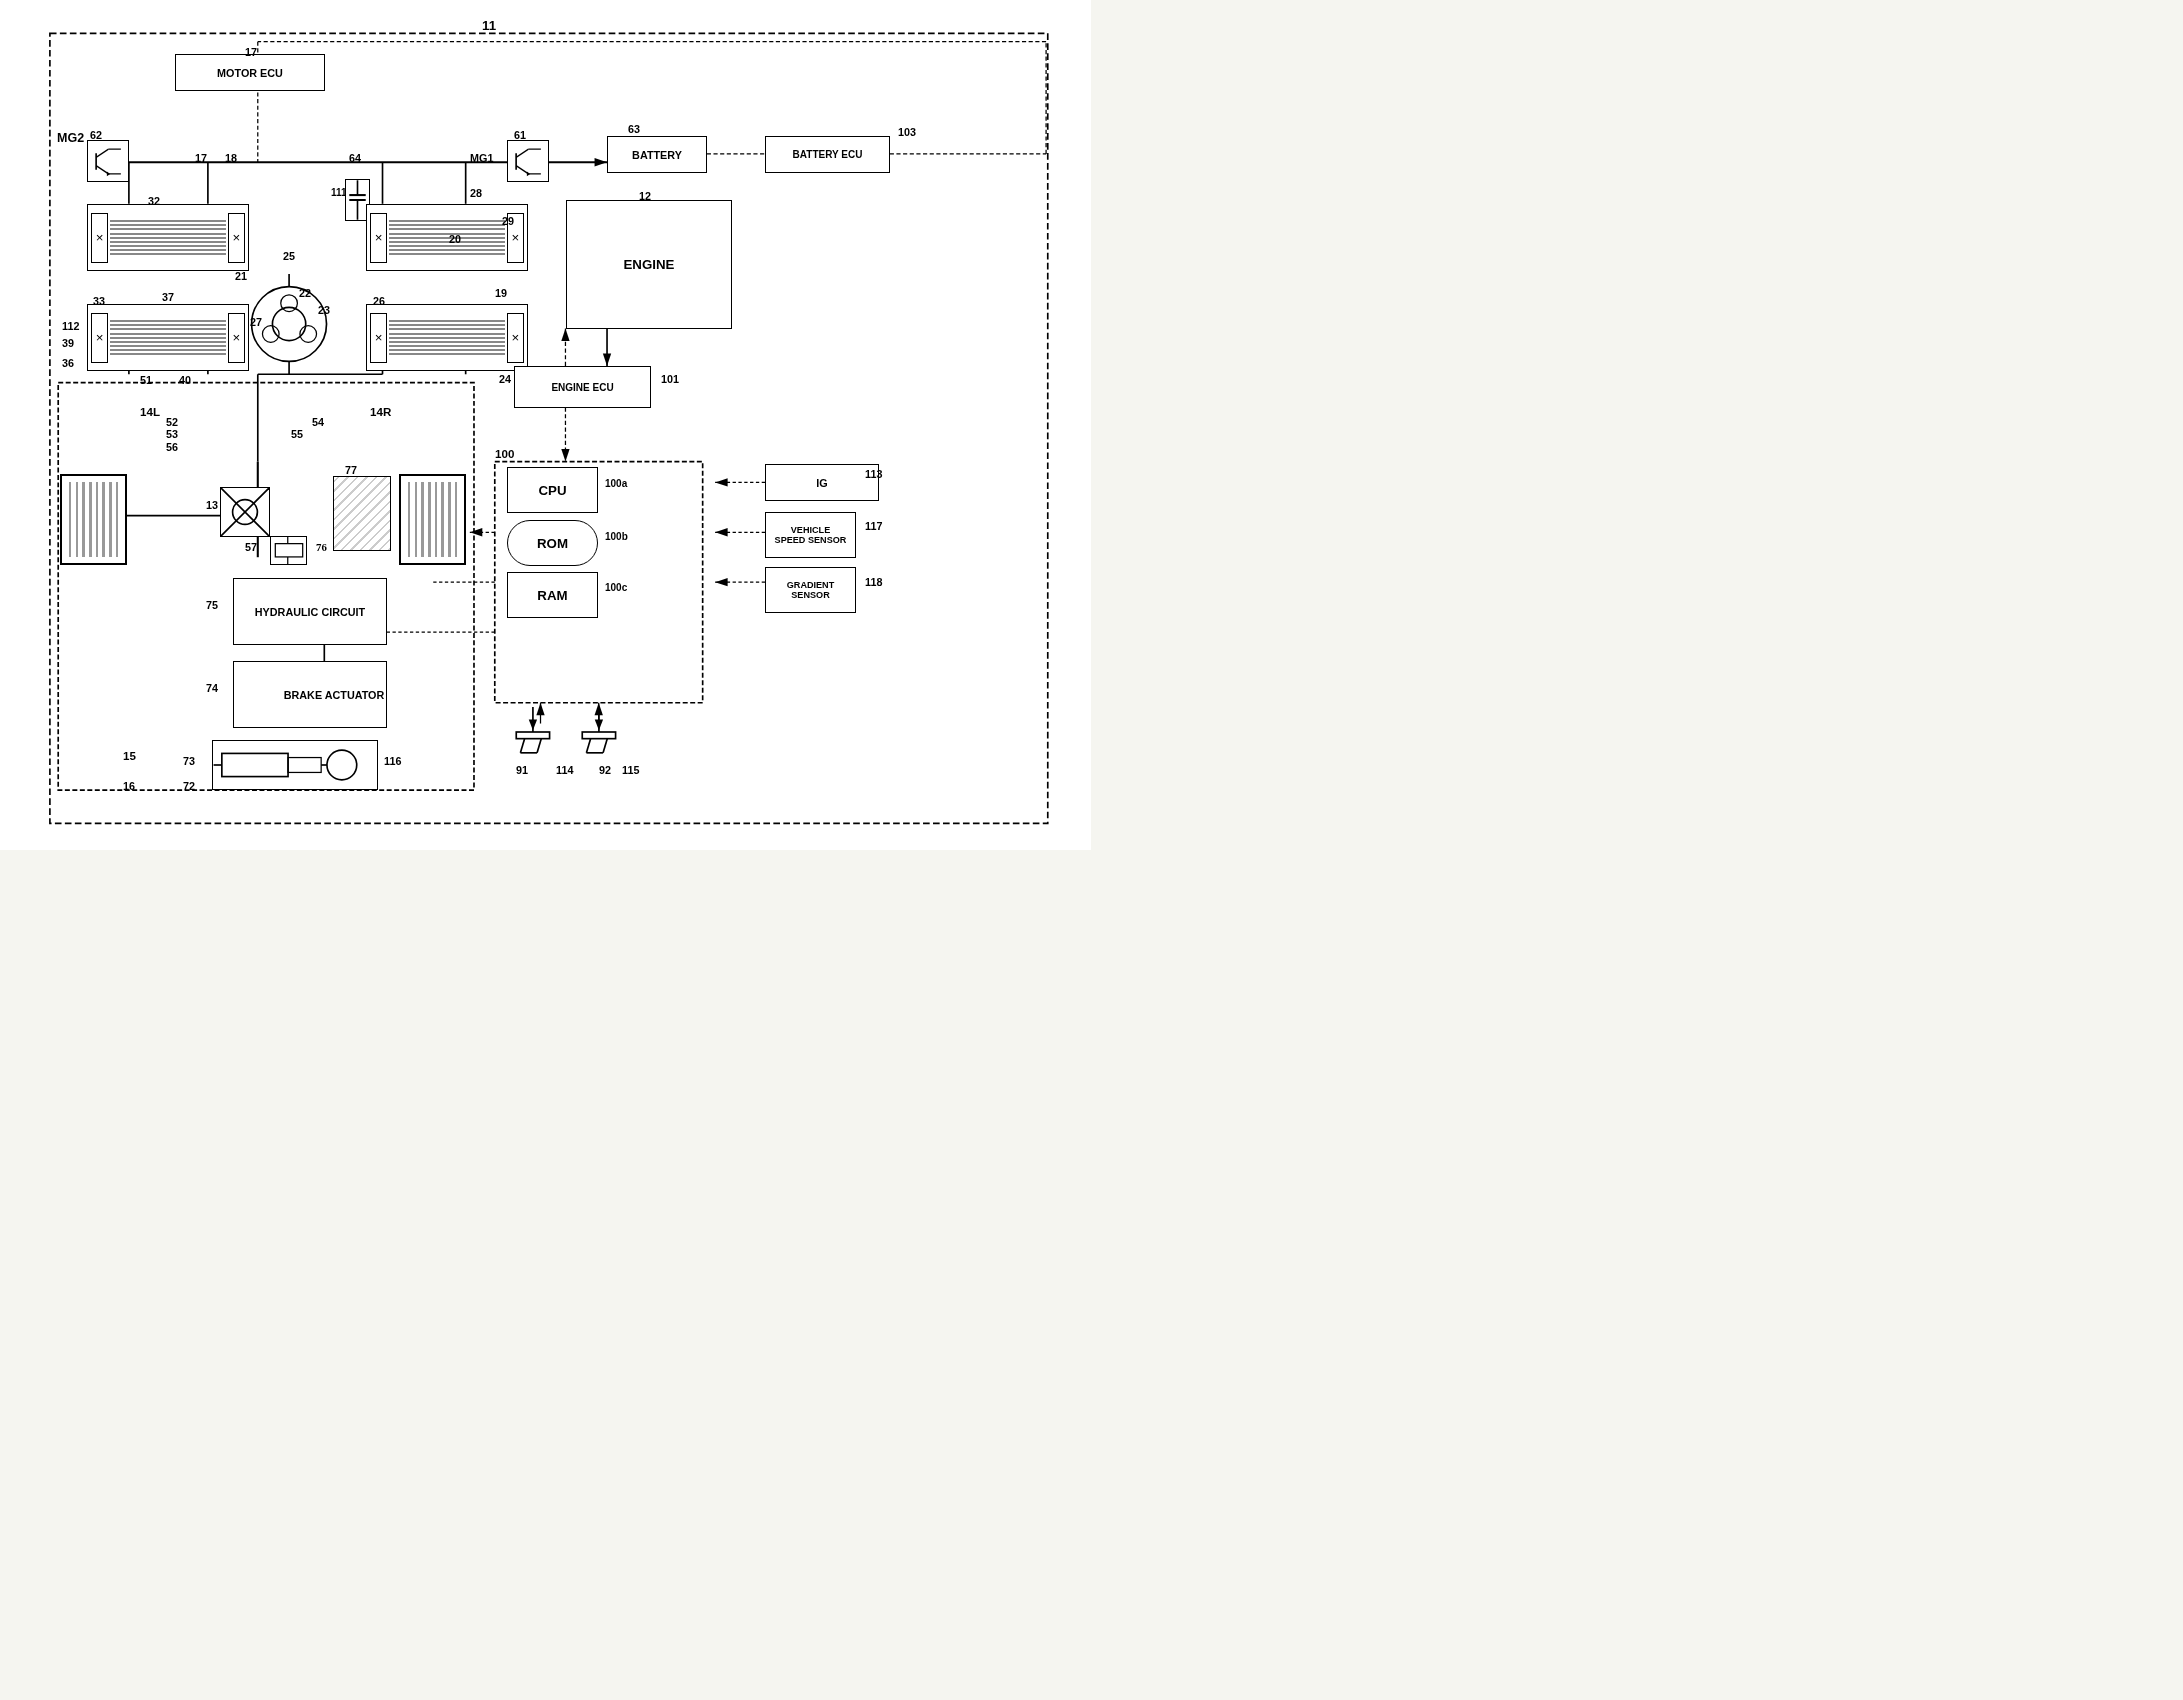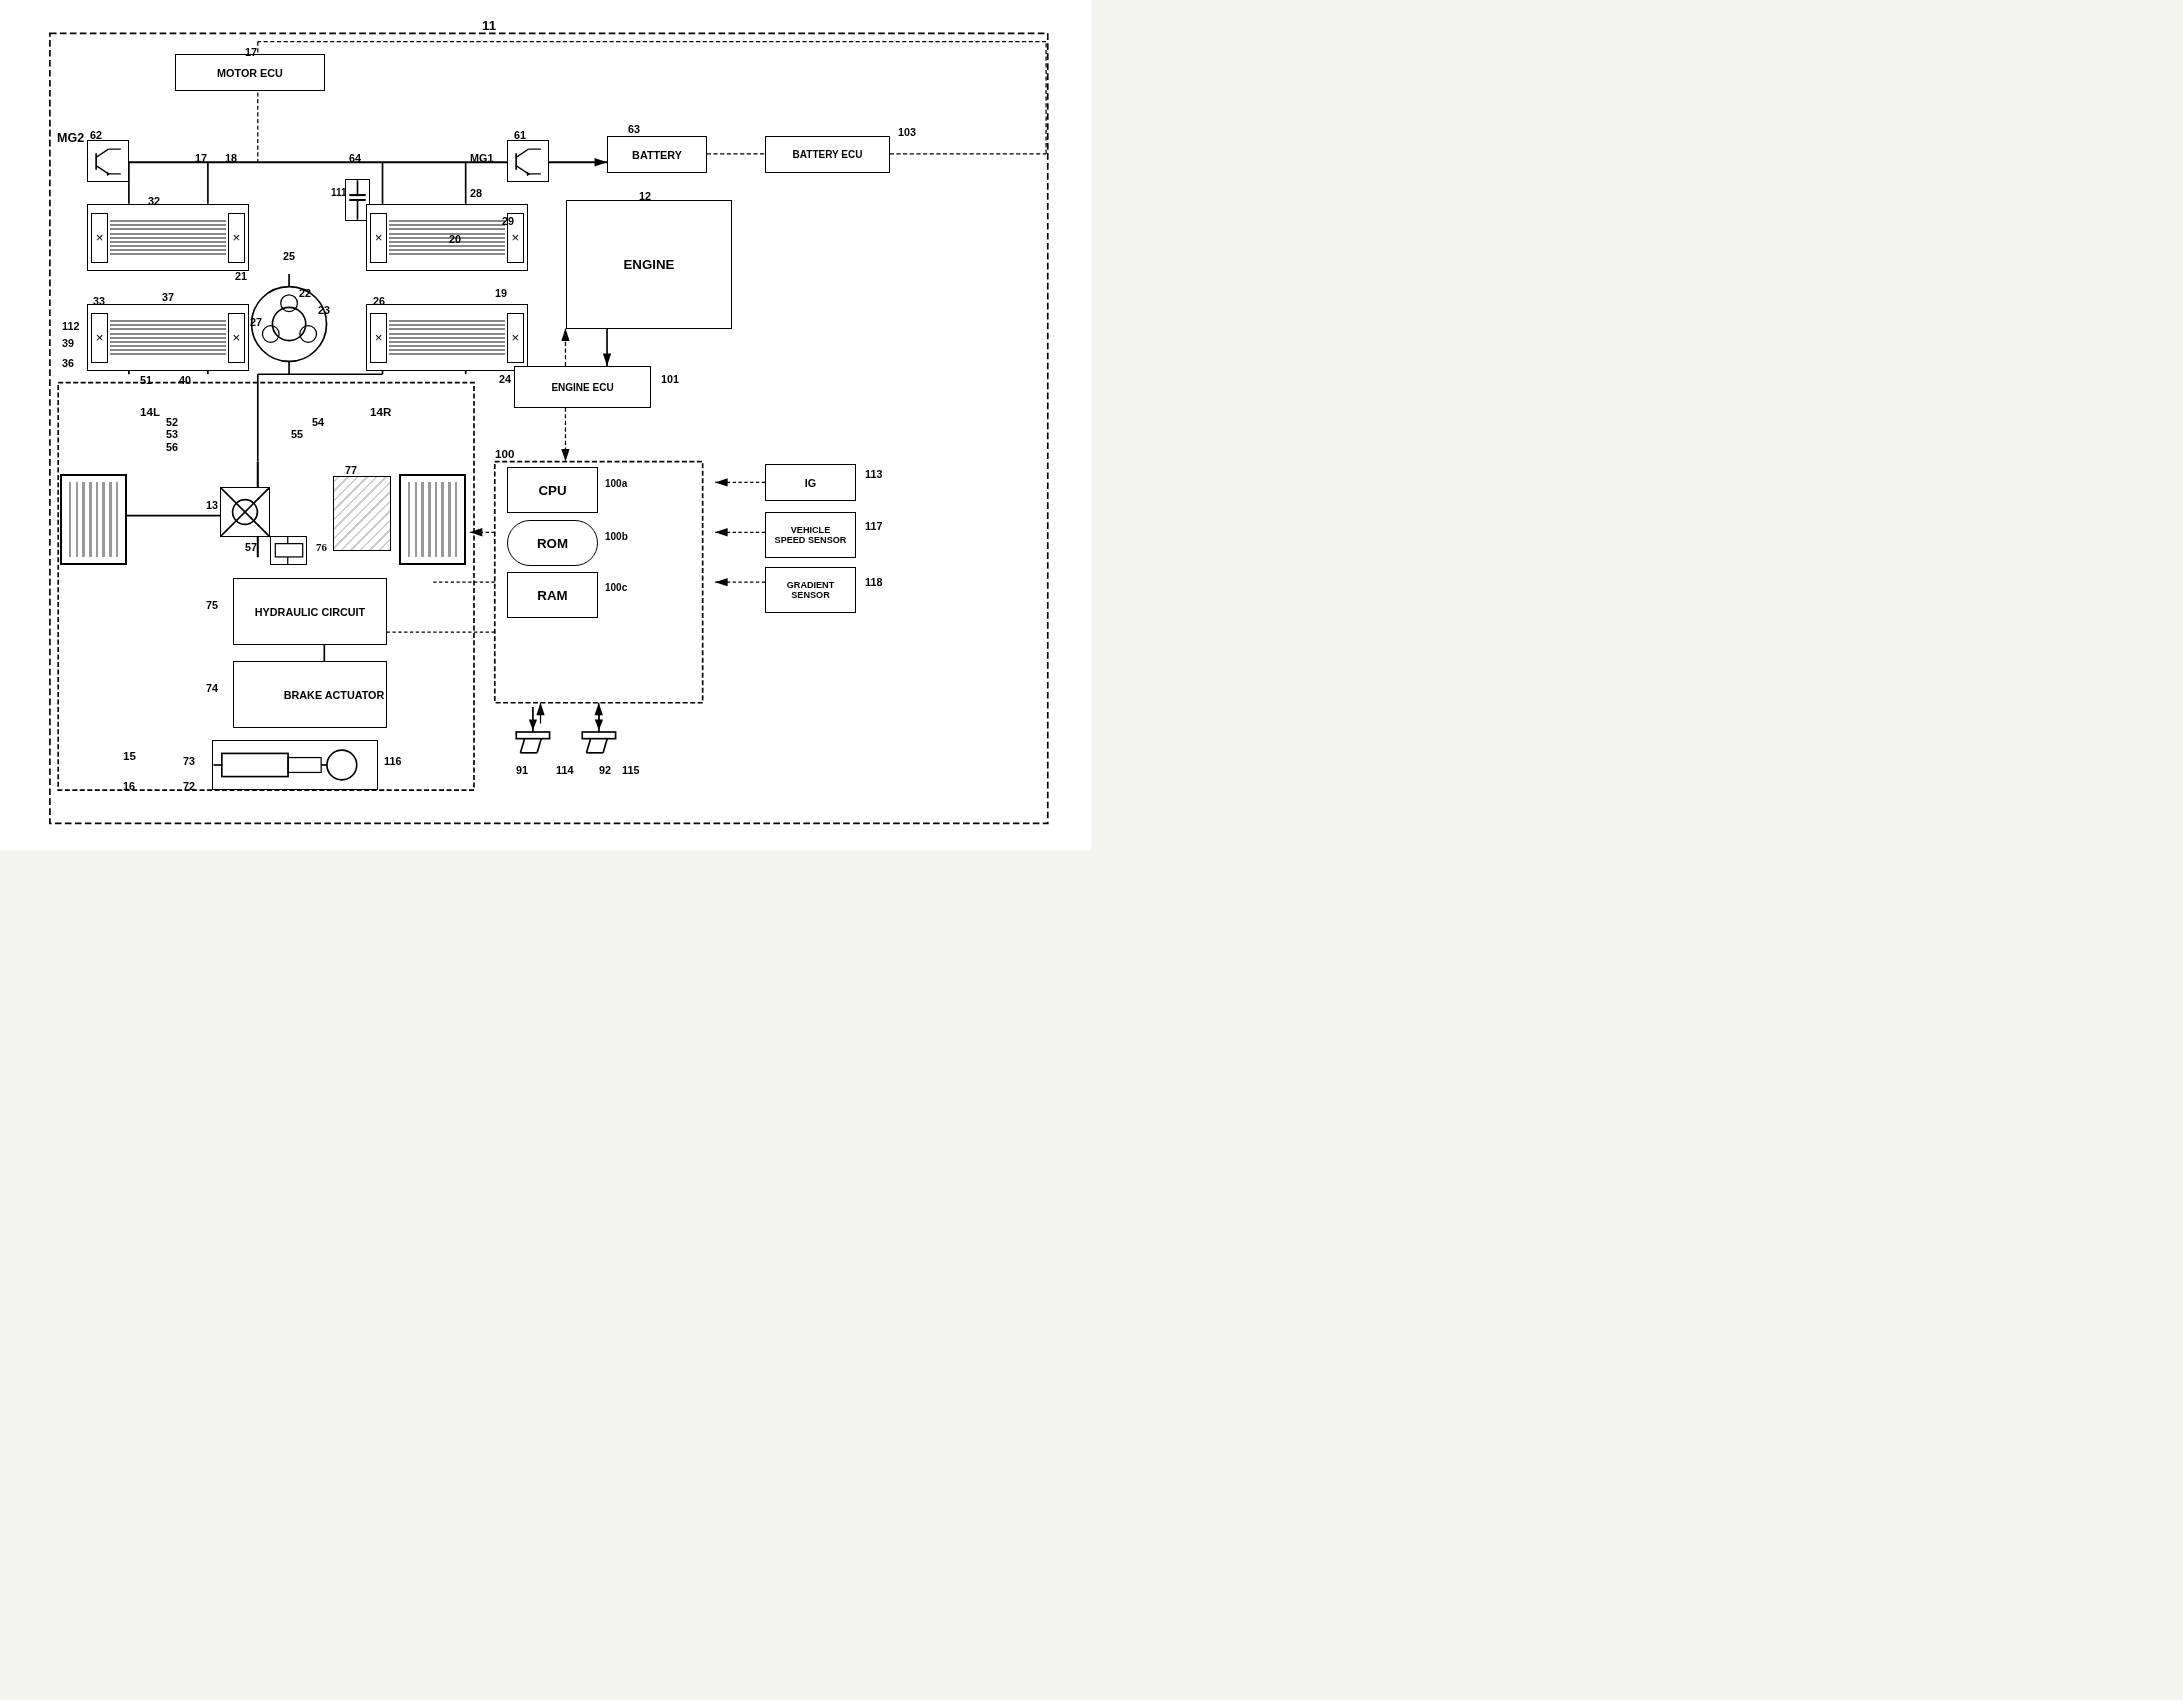"IG" div.box { width: 91px -> 114px }
